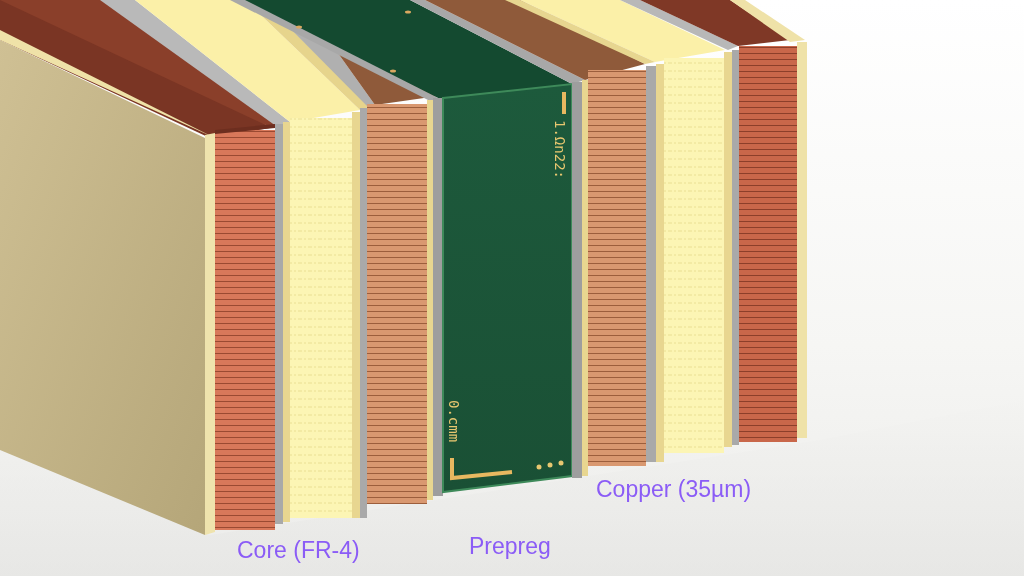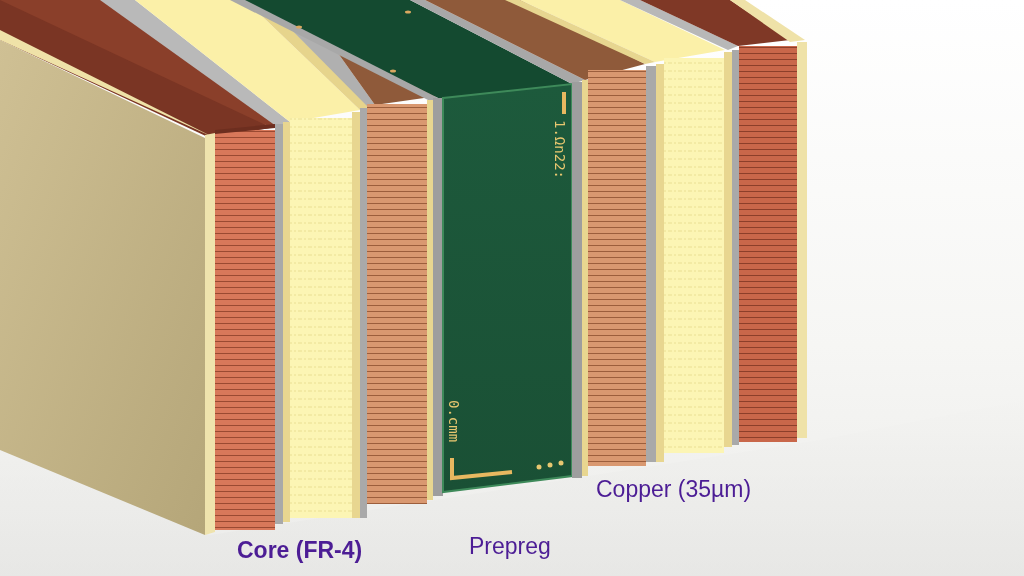"Copper (35µm)" .label { color: #4c1d95 -> #8b5cf6 }
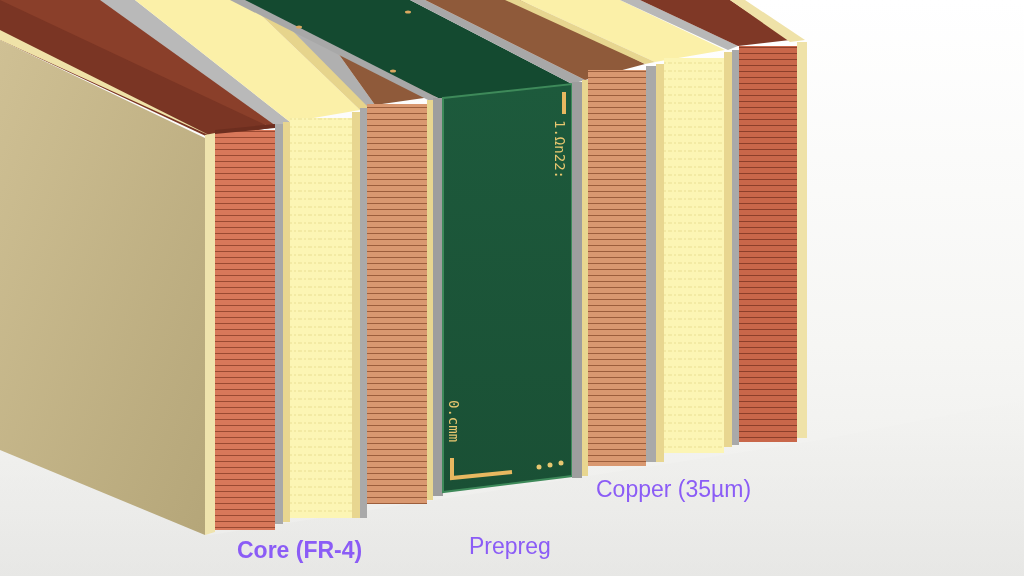"Core (FR-4)" div.label { font-weight: bold -> none }
